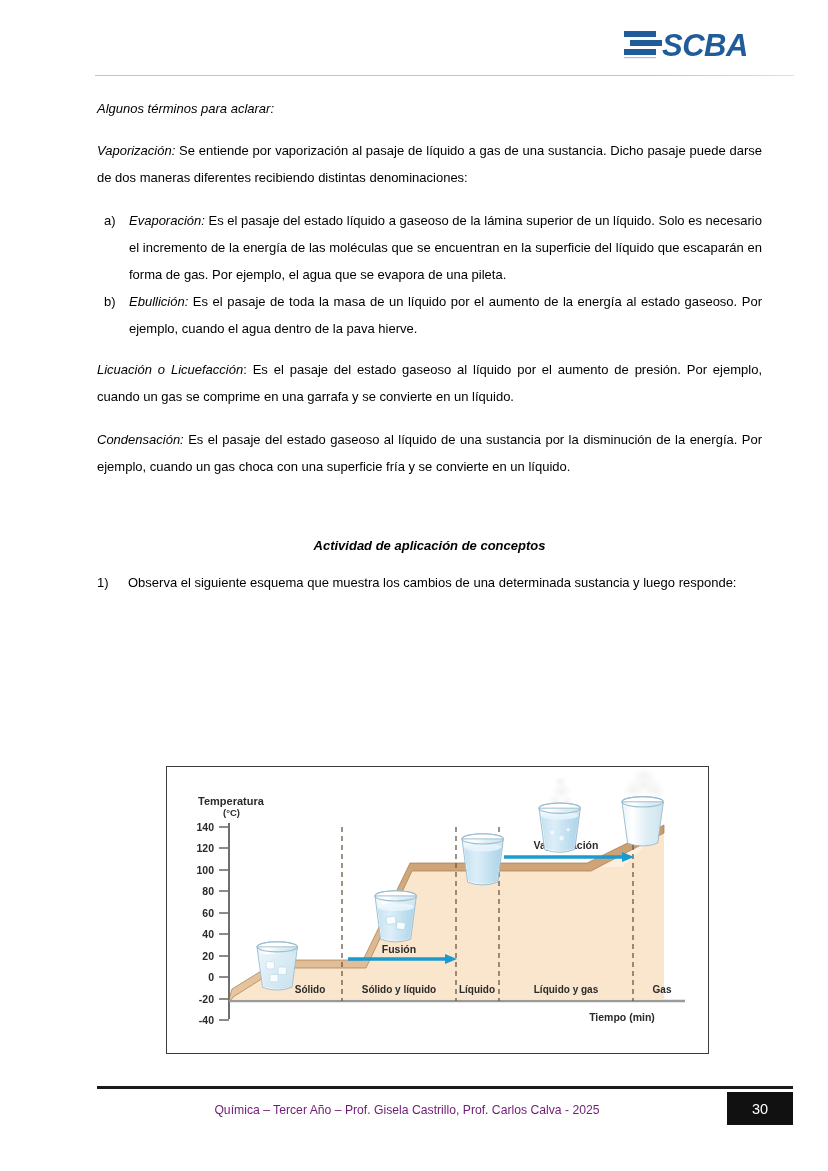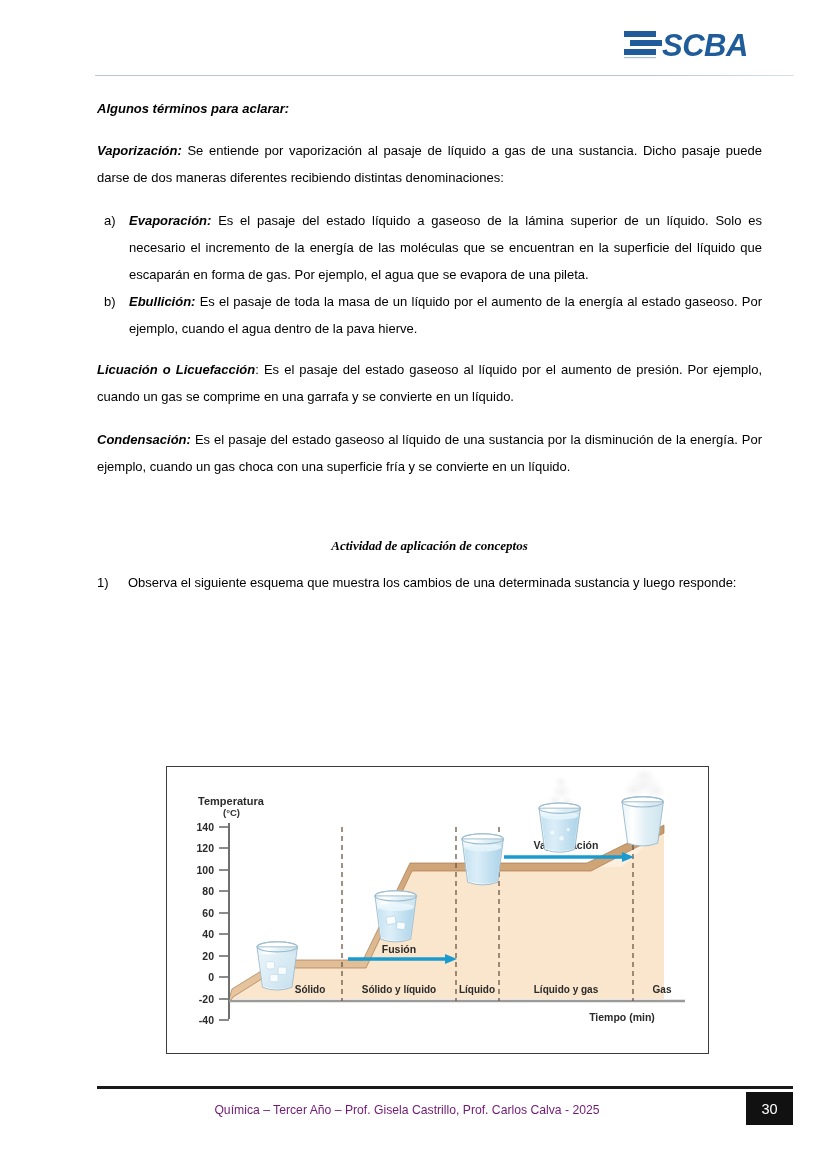"Algunos términos para aclarar:" .bi { font-weight: bold -> normal }
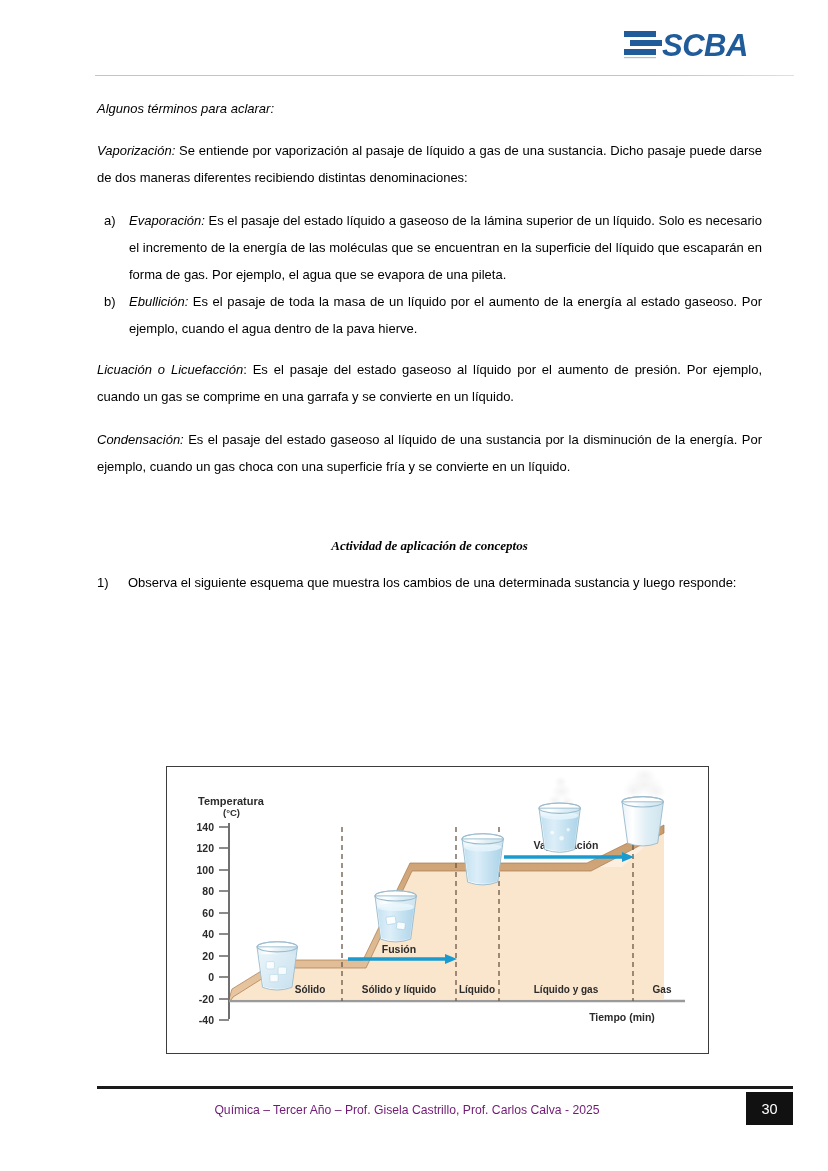"Actividad de aplicación de conceptos" .activity-title { font-family: Liberation Serif, serif -> none }
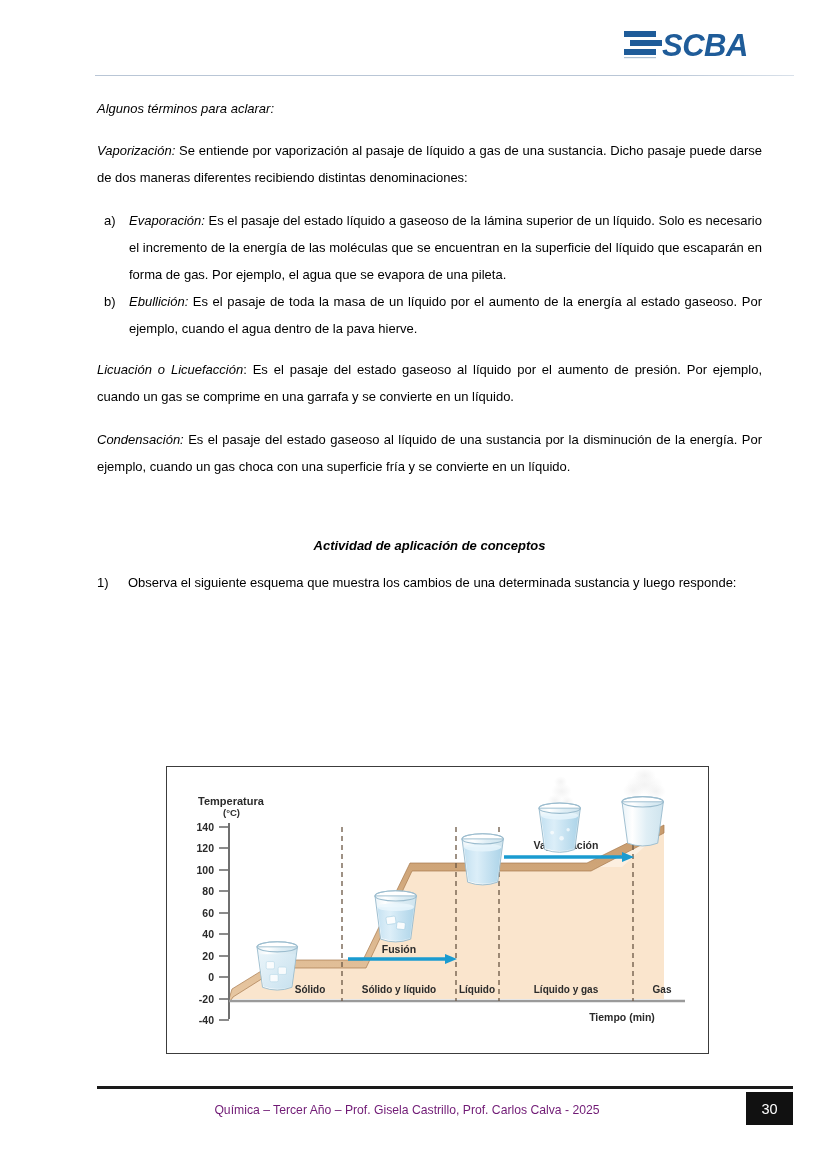"30" .page-number-box { width: 47px -> 66px }
